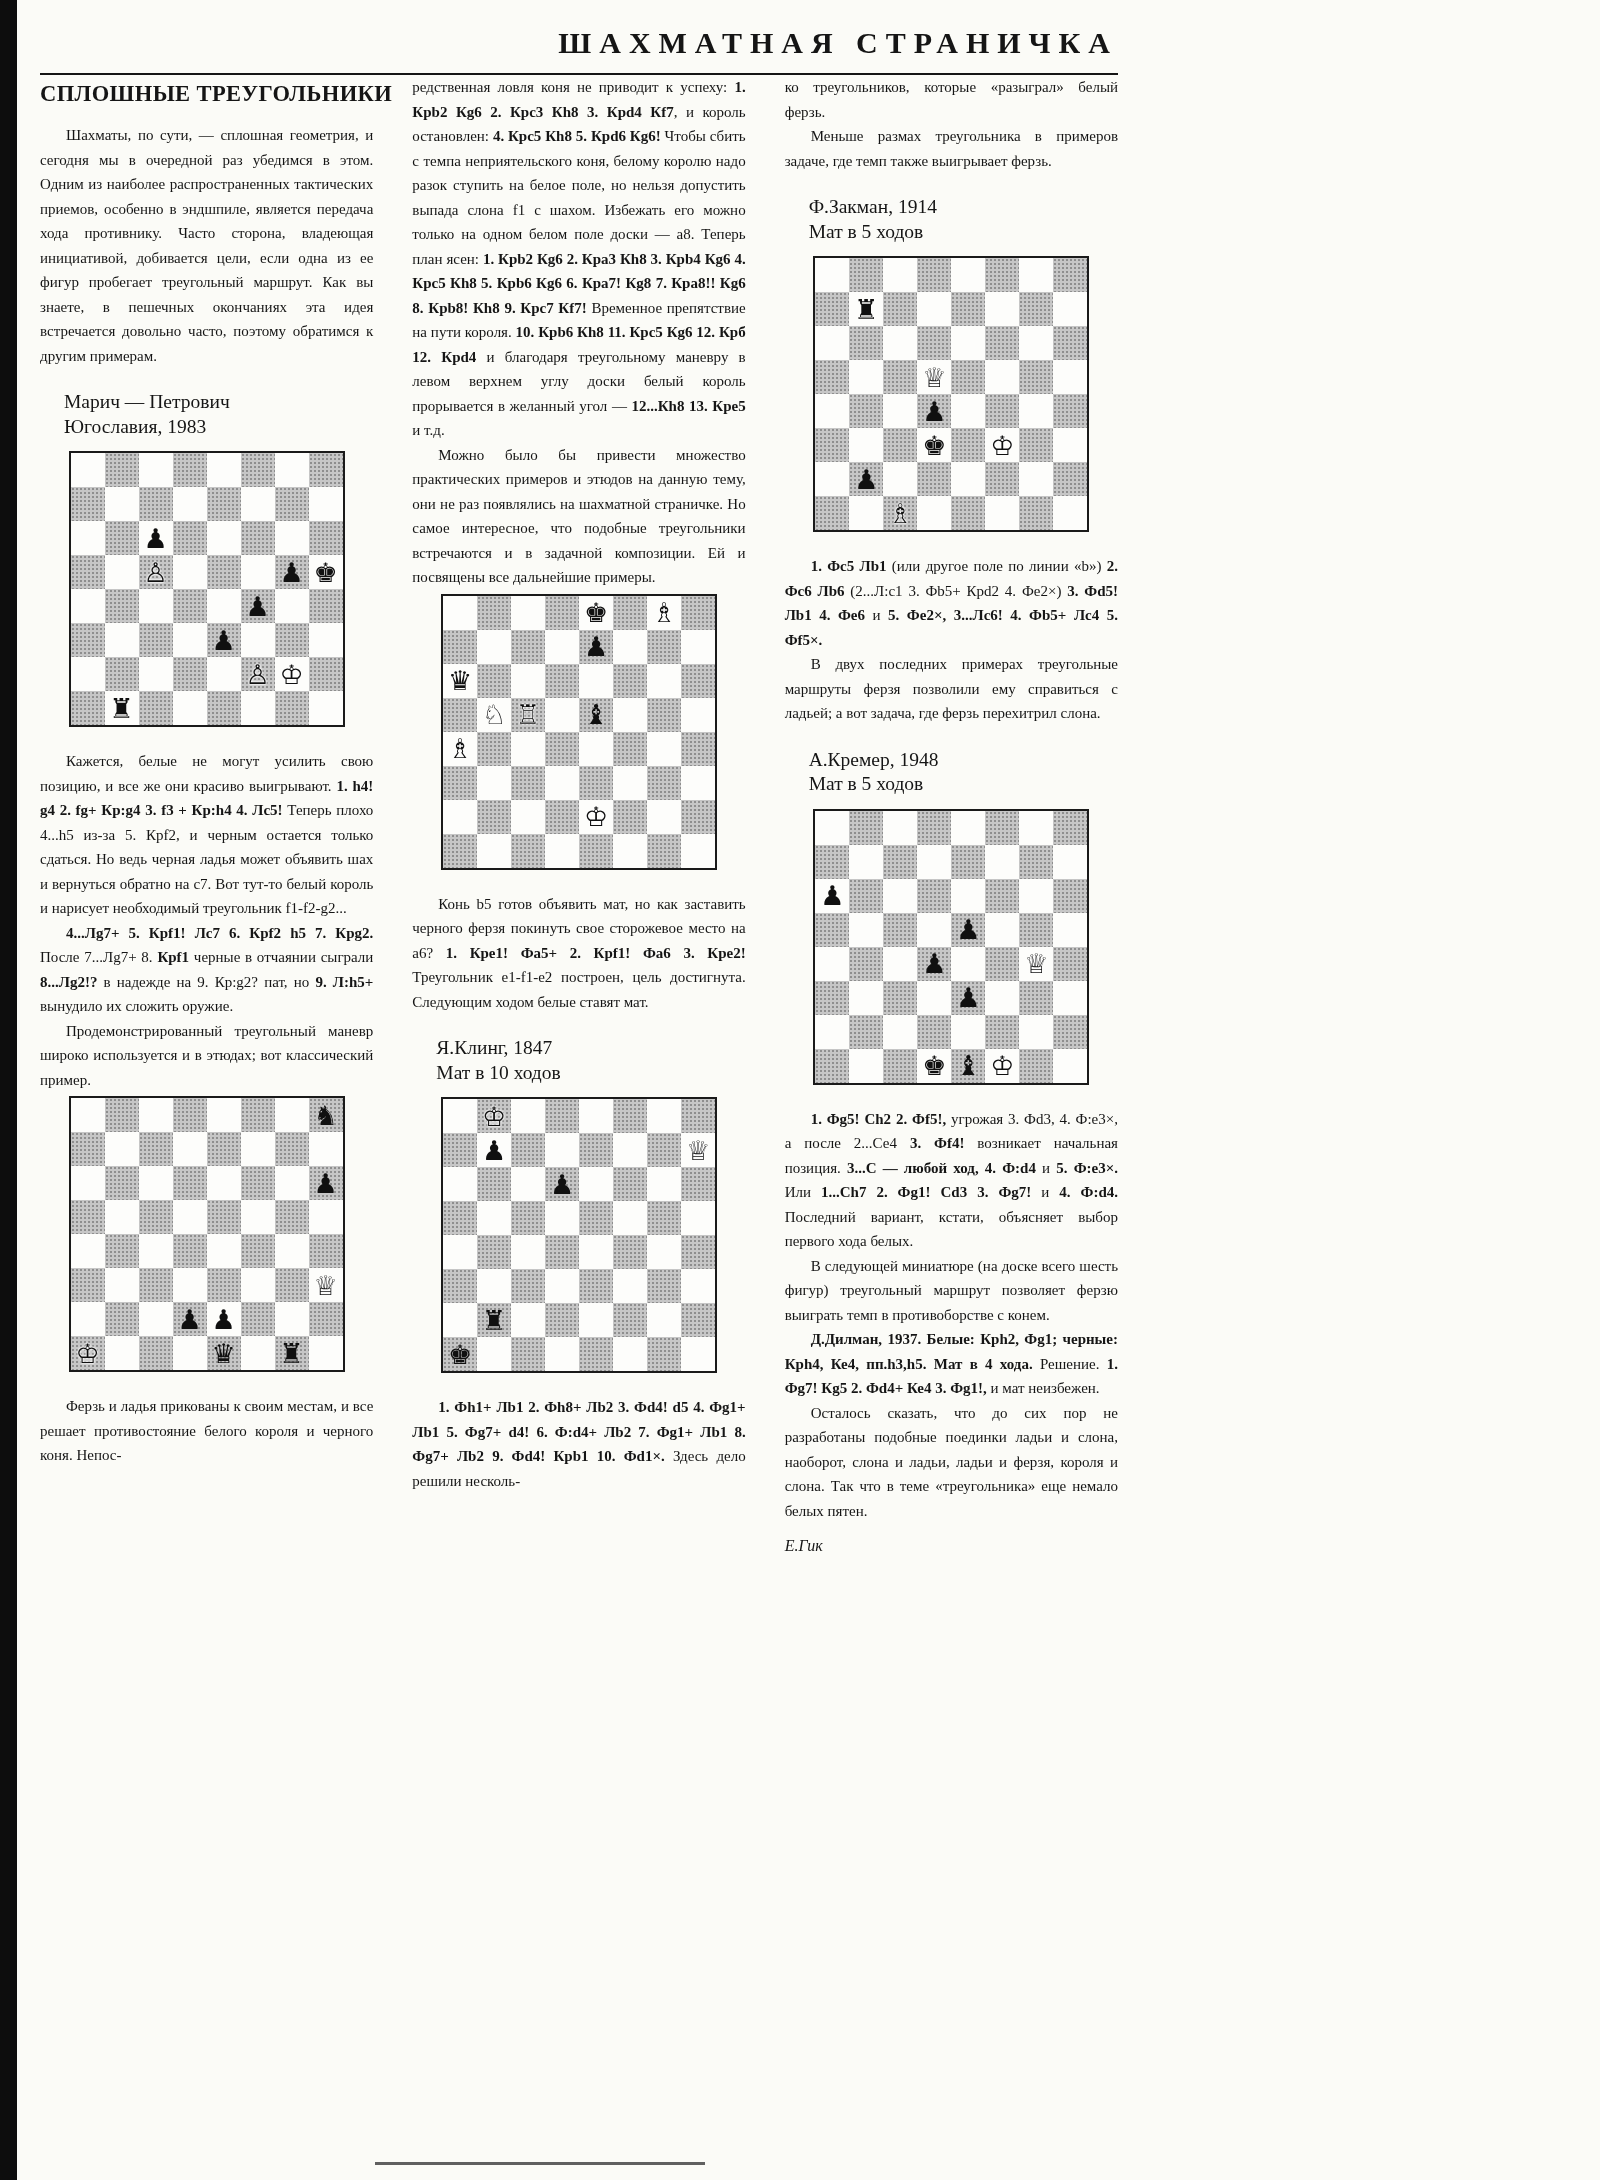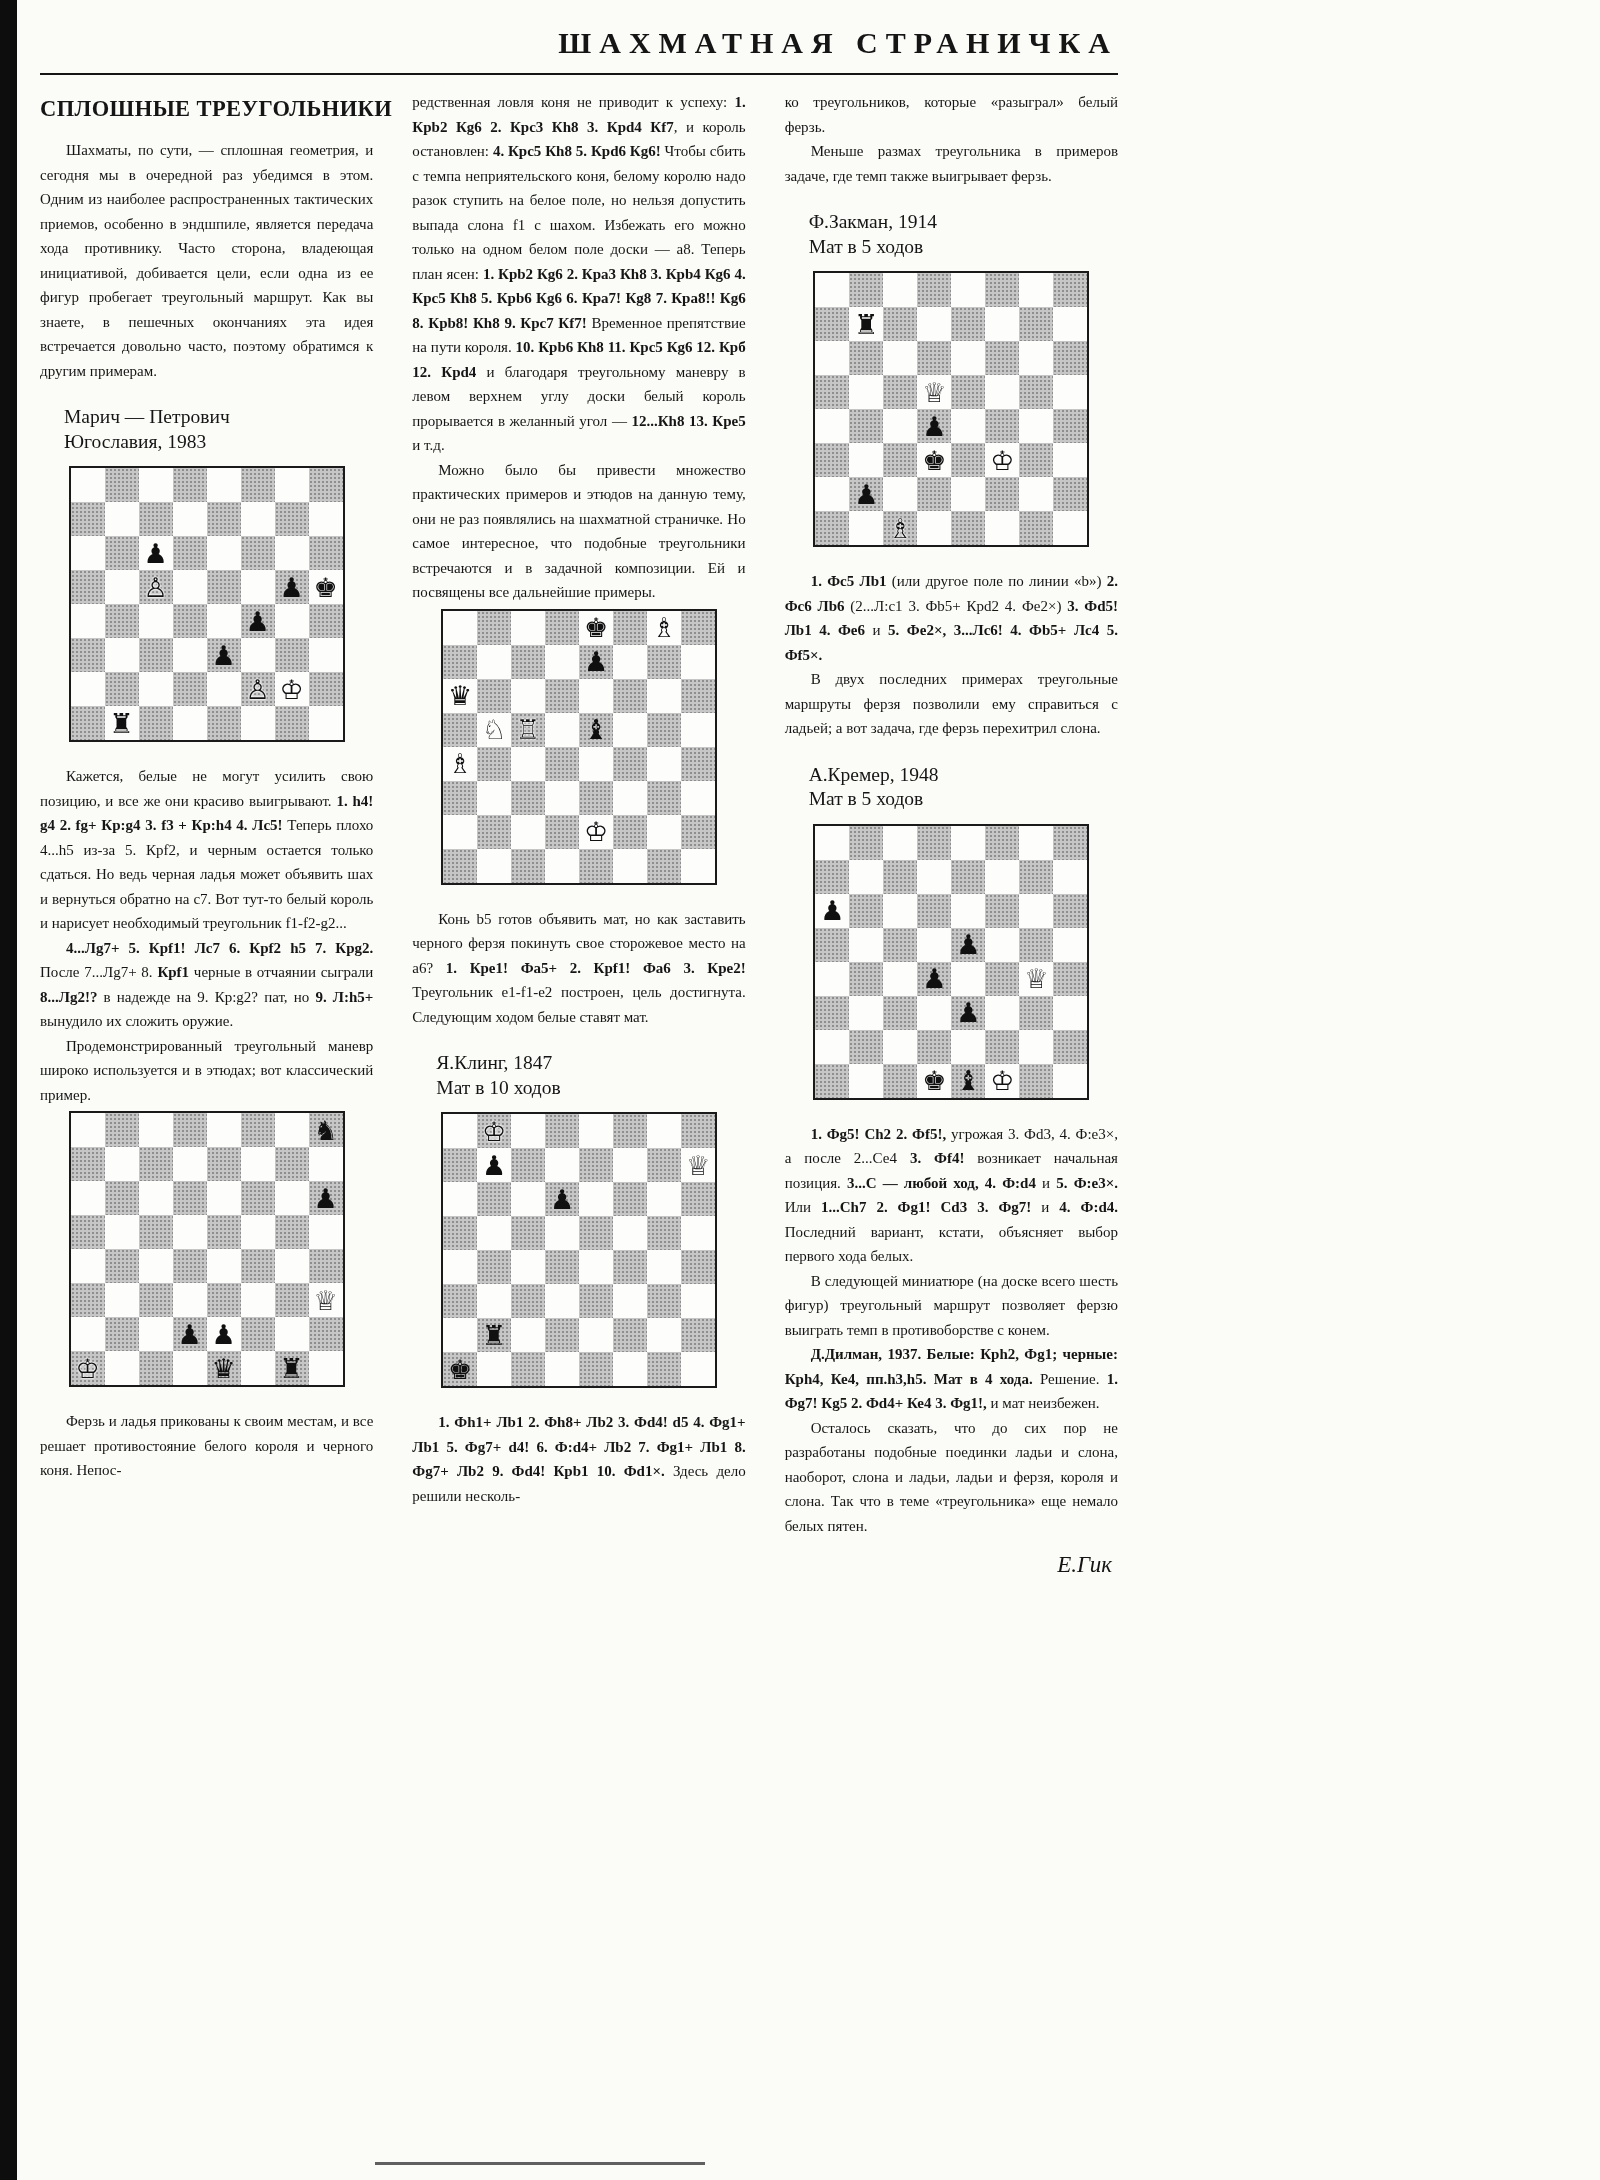"СПЛОШНЫЕ ТРЕУГОЛЬНИКИ" .columns { margin-top: 15px -> none }
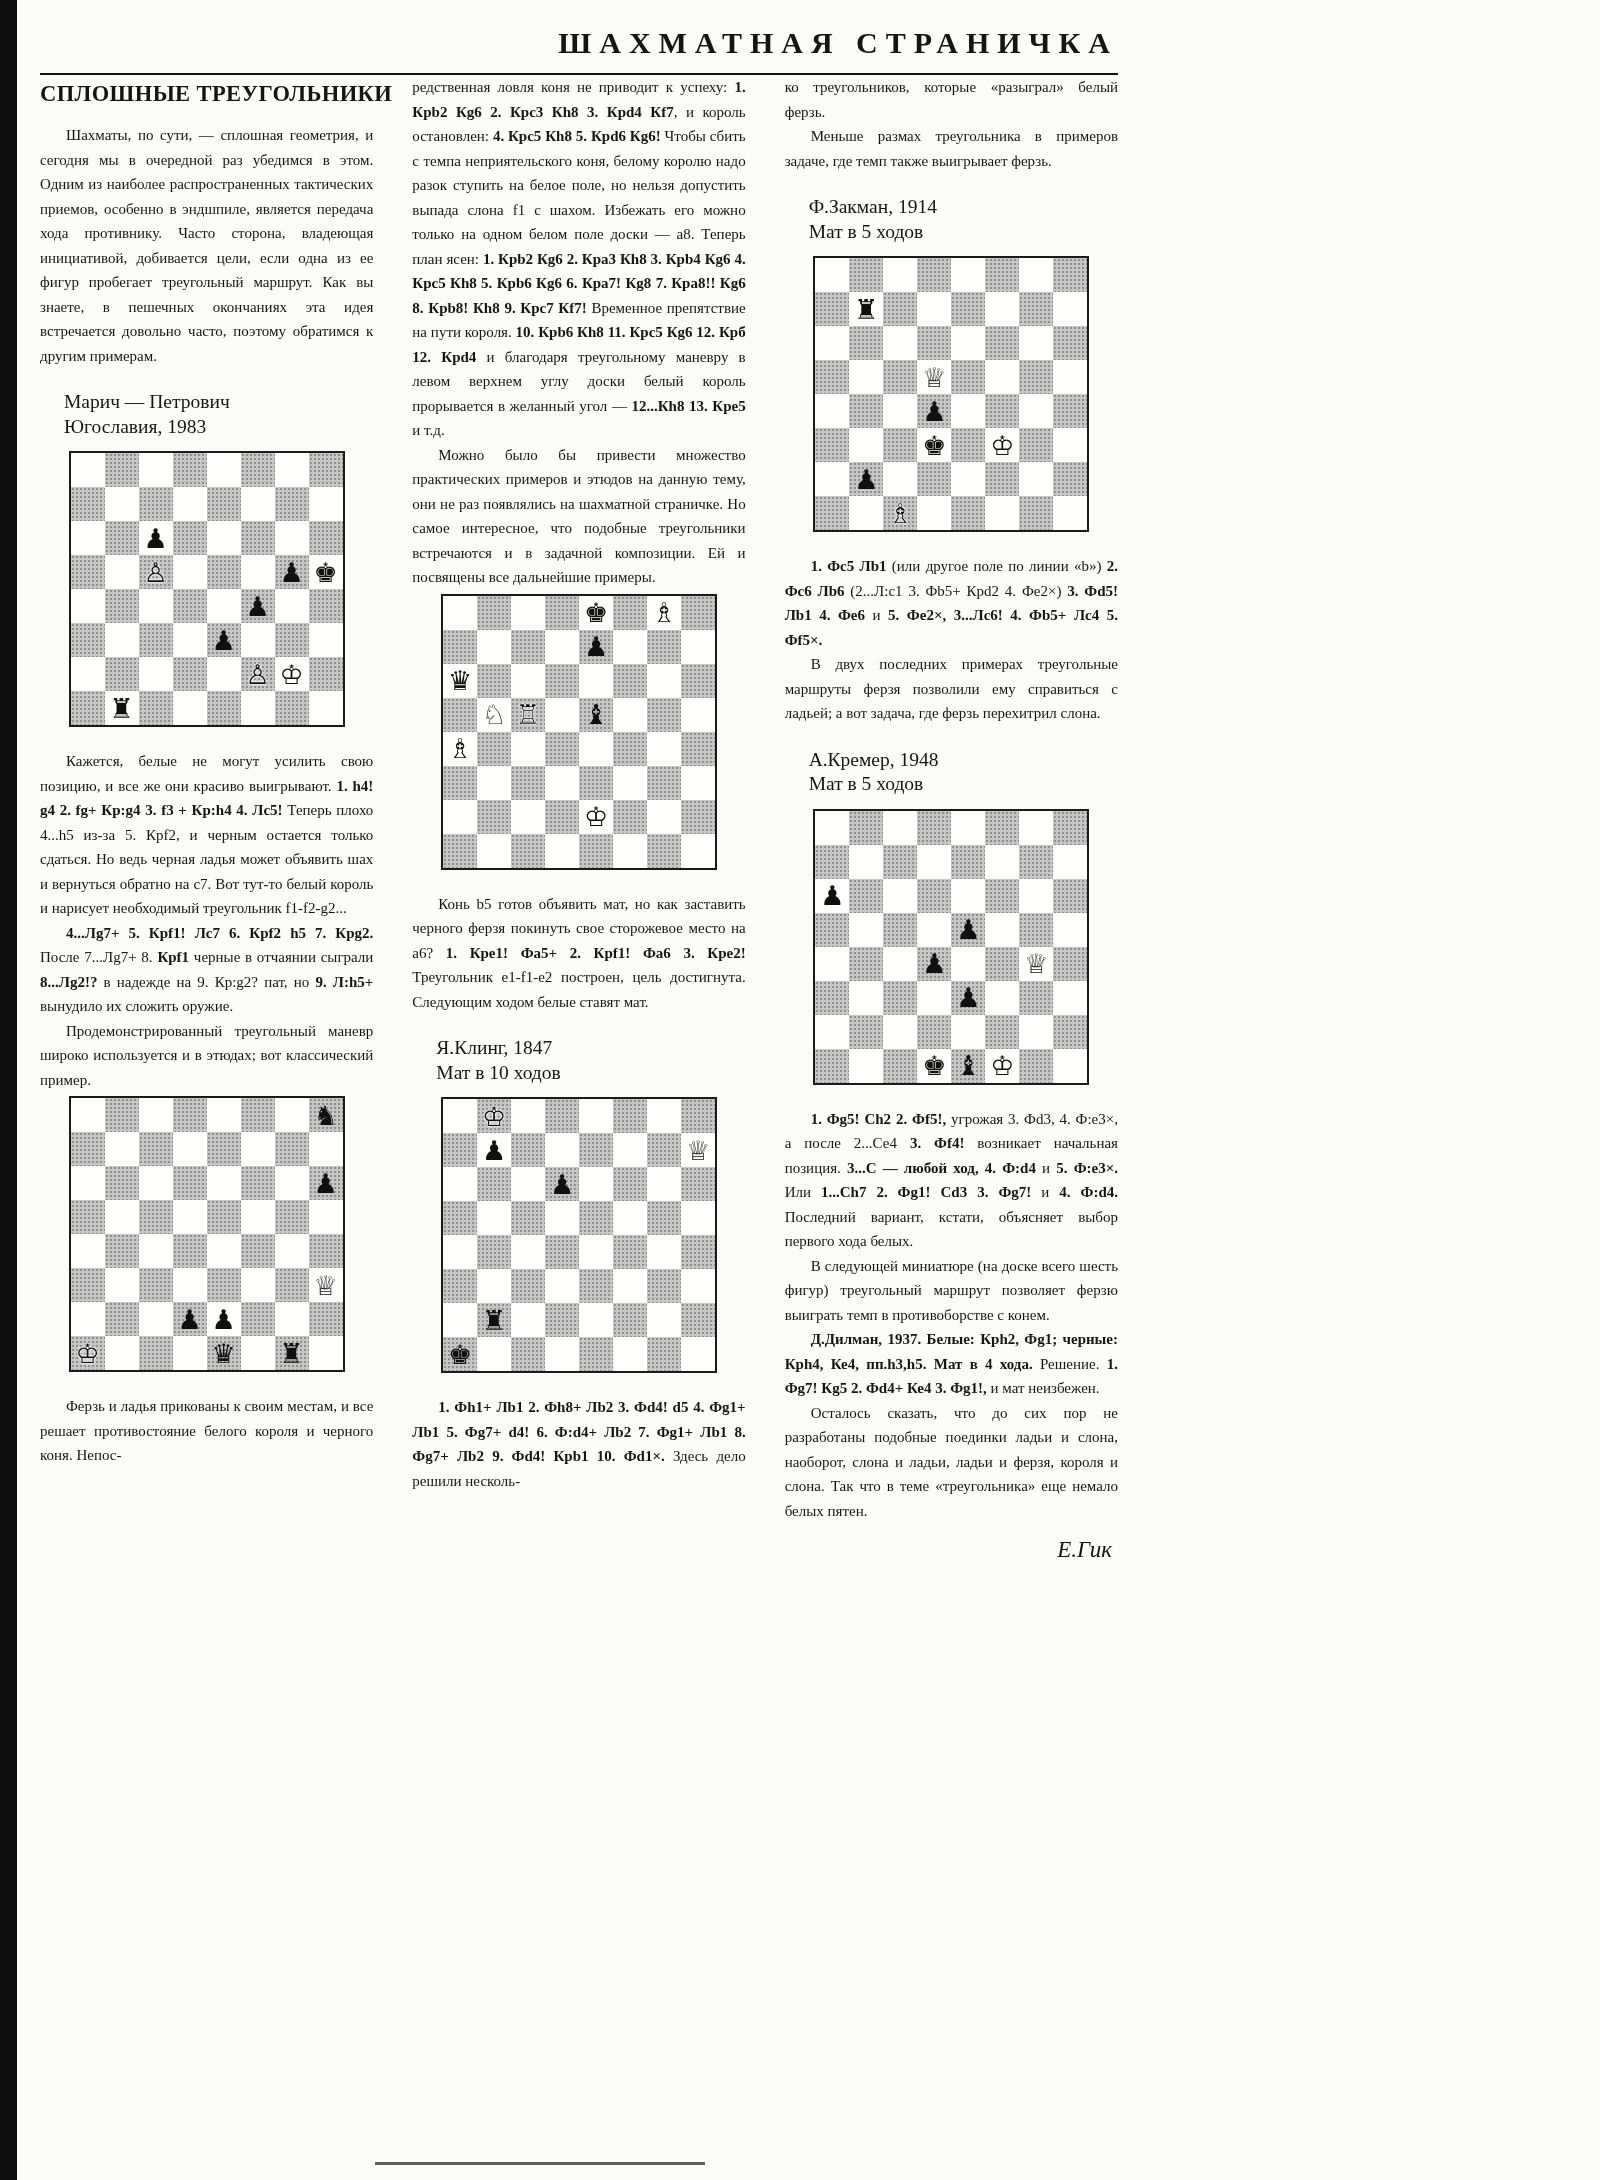"Е.Гик" .signature { font-size: 23px -> 16px; text-align: right -> none }
